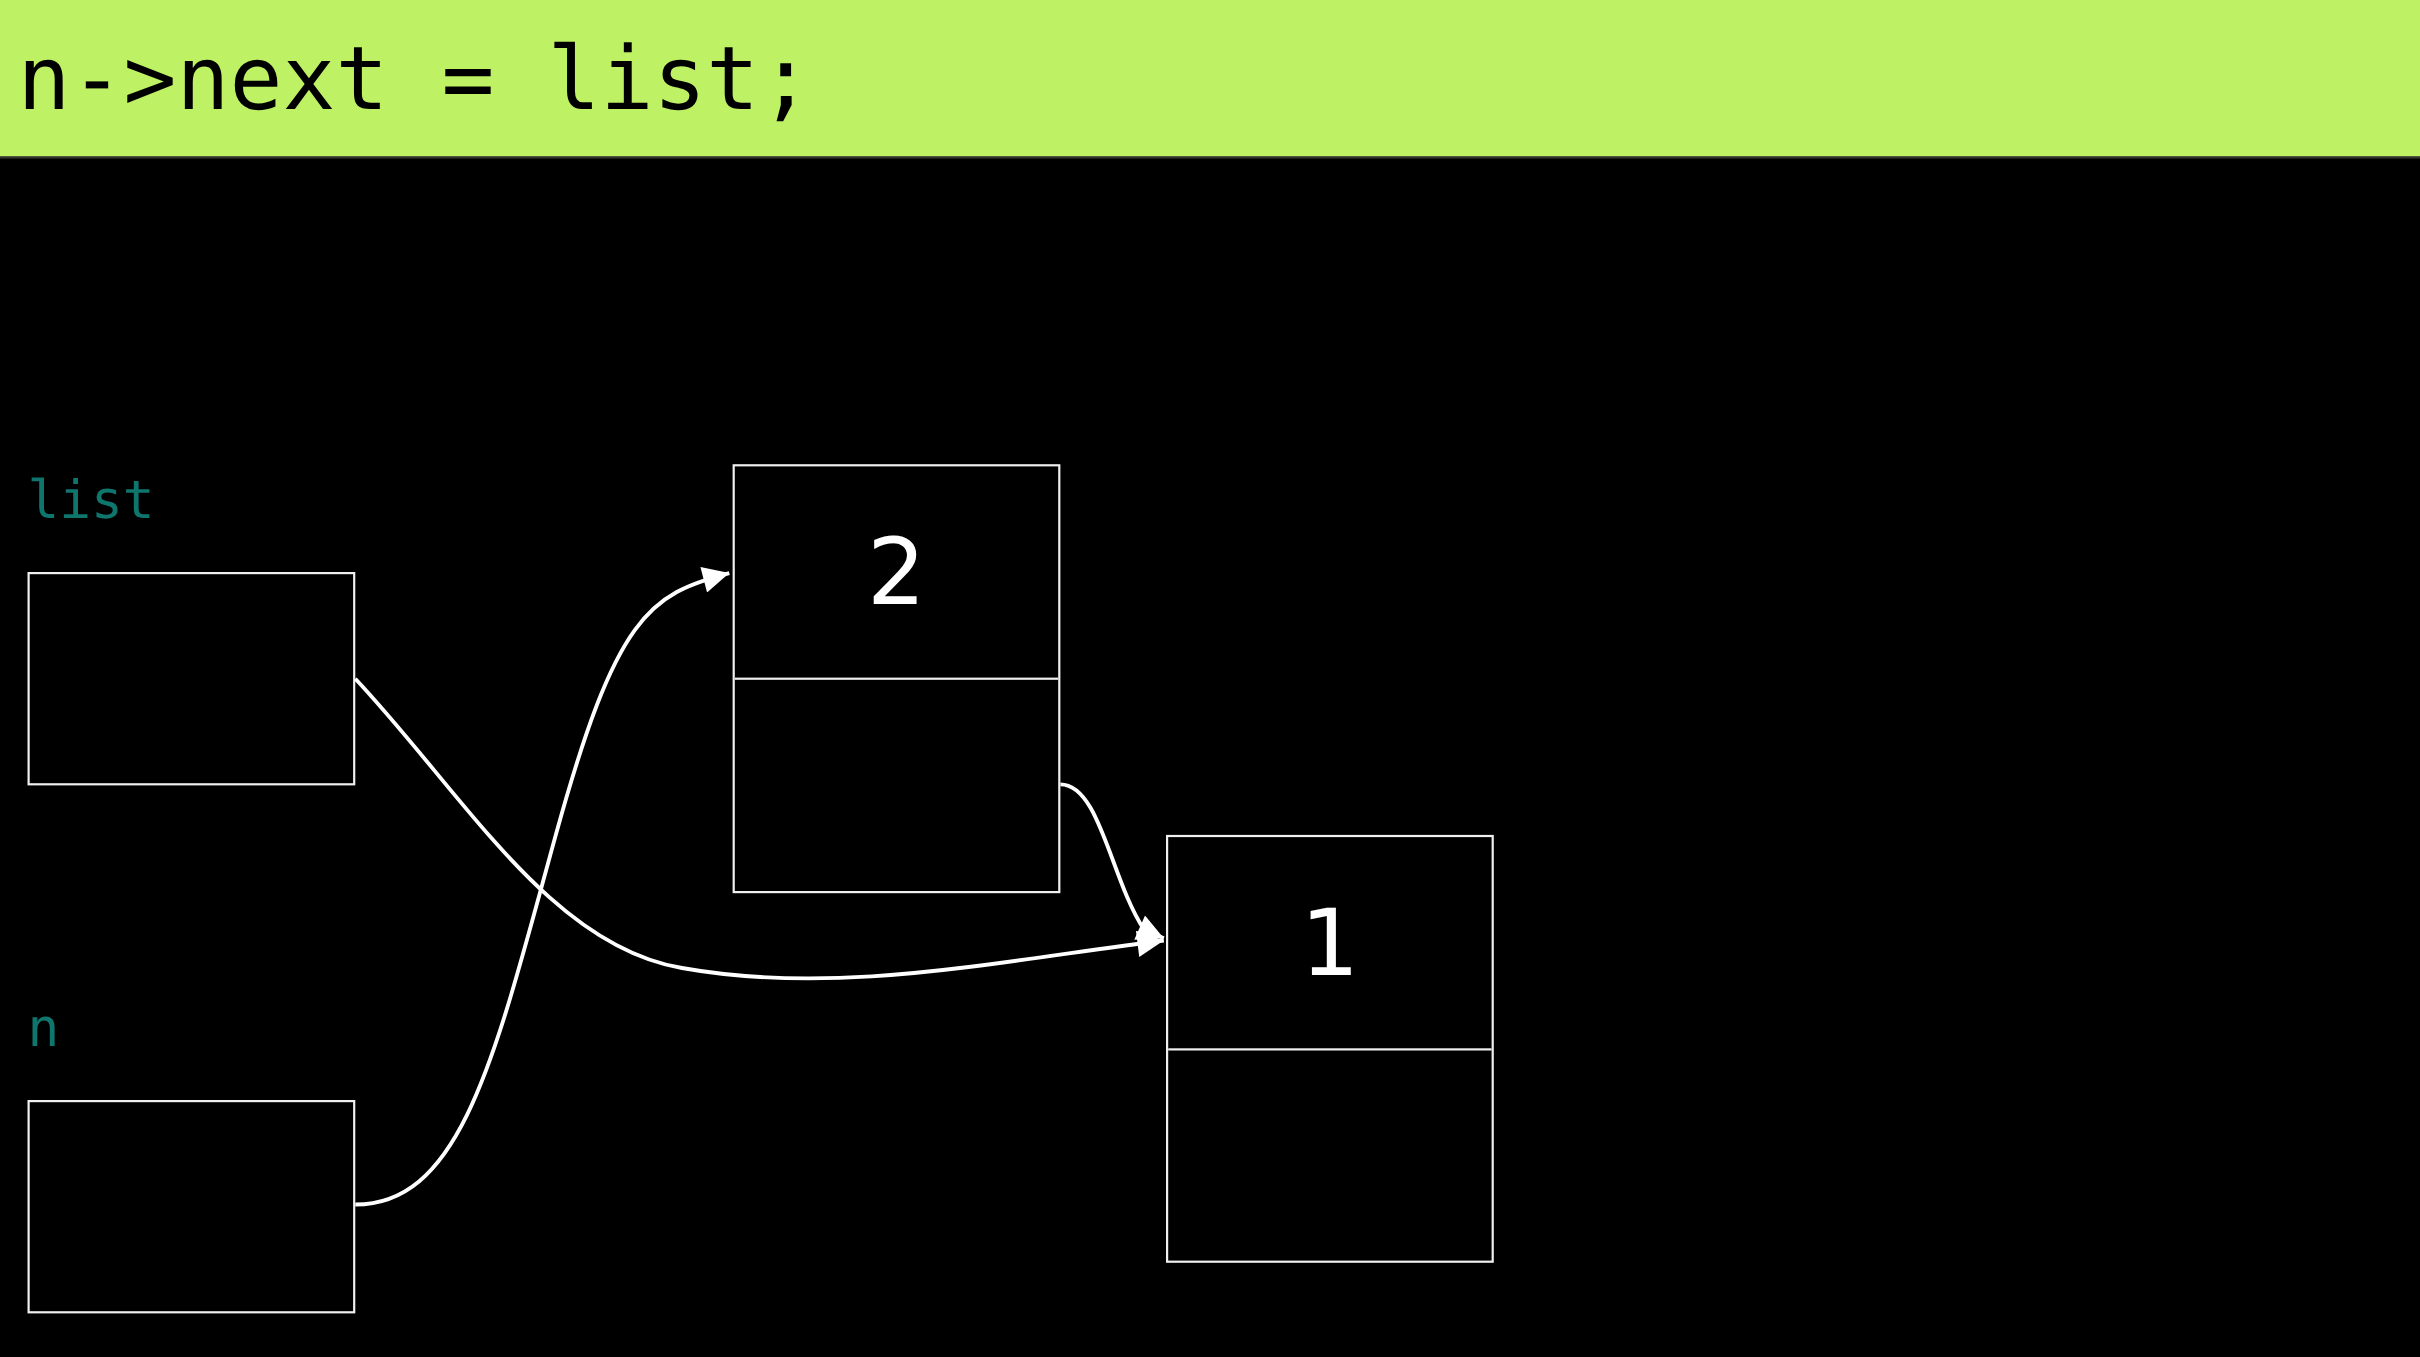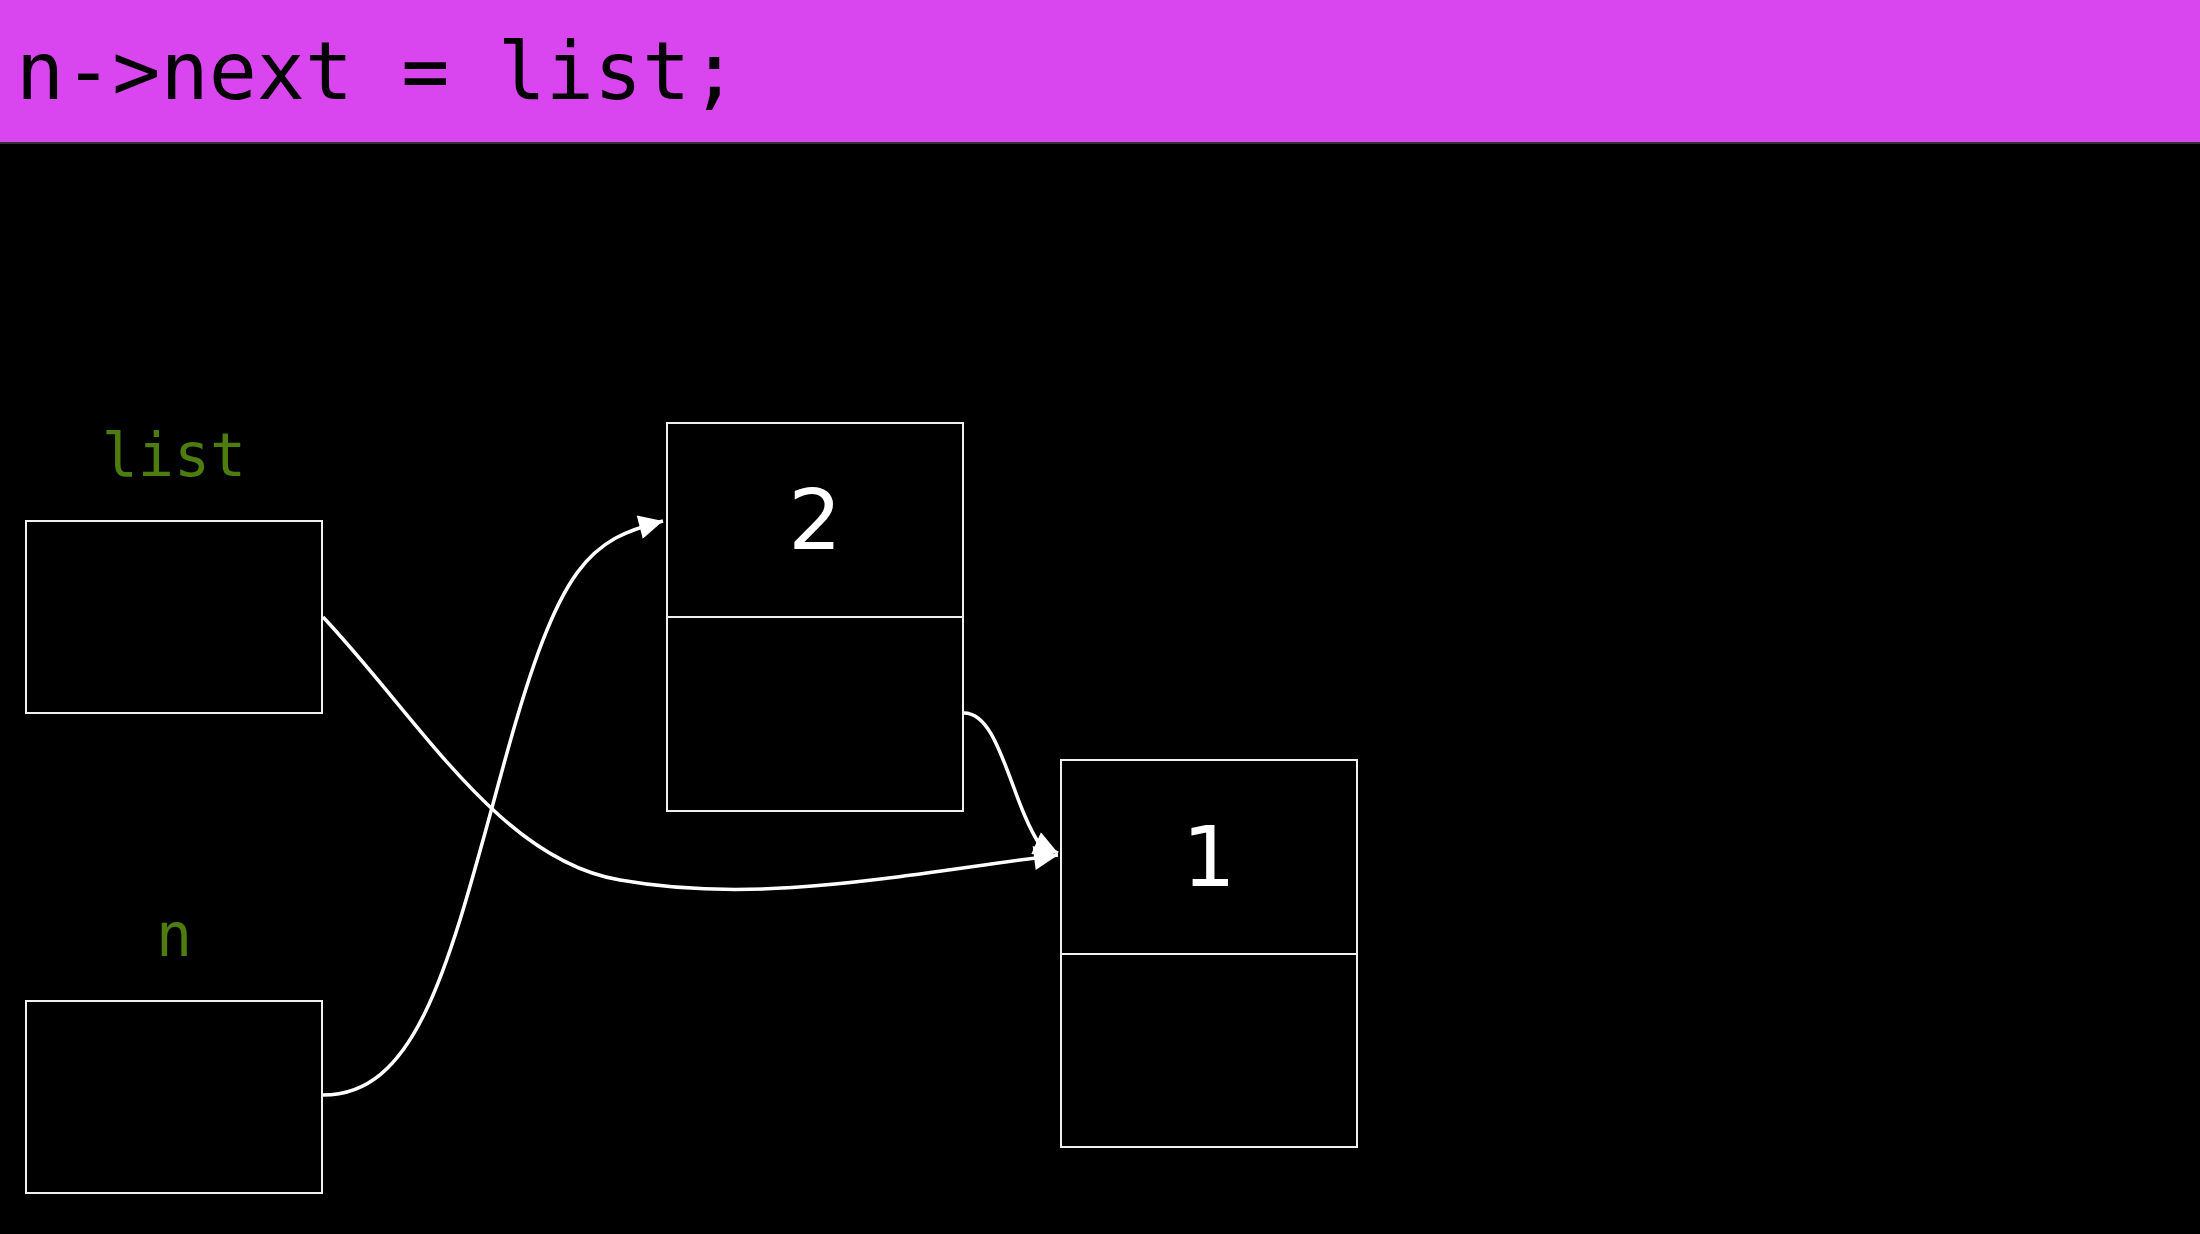"n->next = list;" .header { background: #d946ef -> #bef264 }
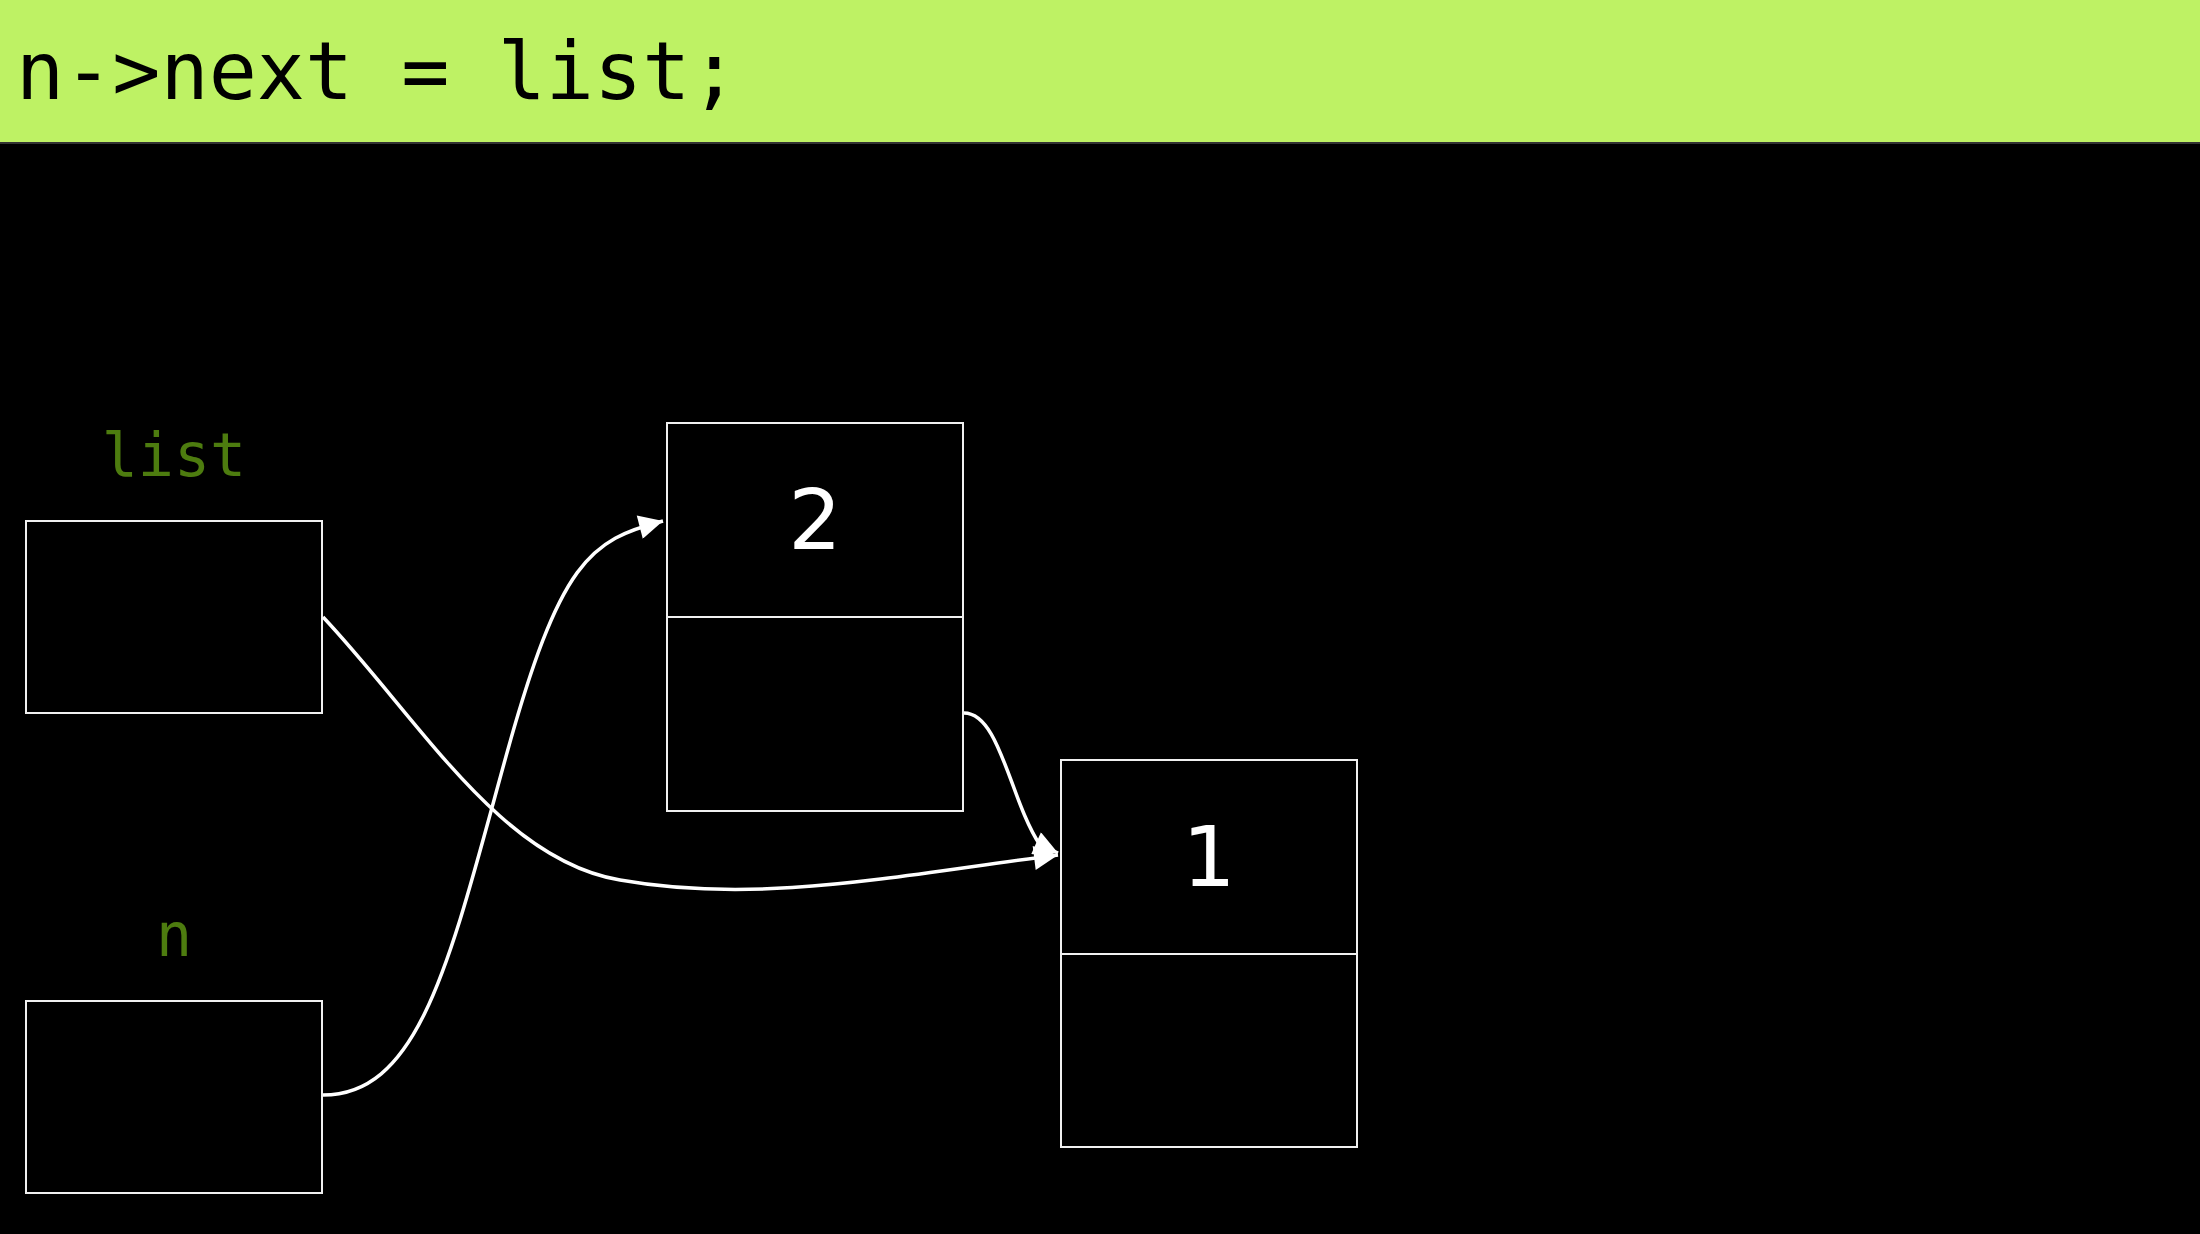"list" .label { color: #4d7c0f -> #0f766e; font-size: 60px -> 48px; text-align: center -> none }
